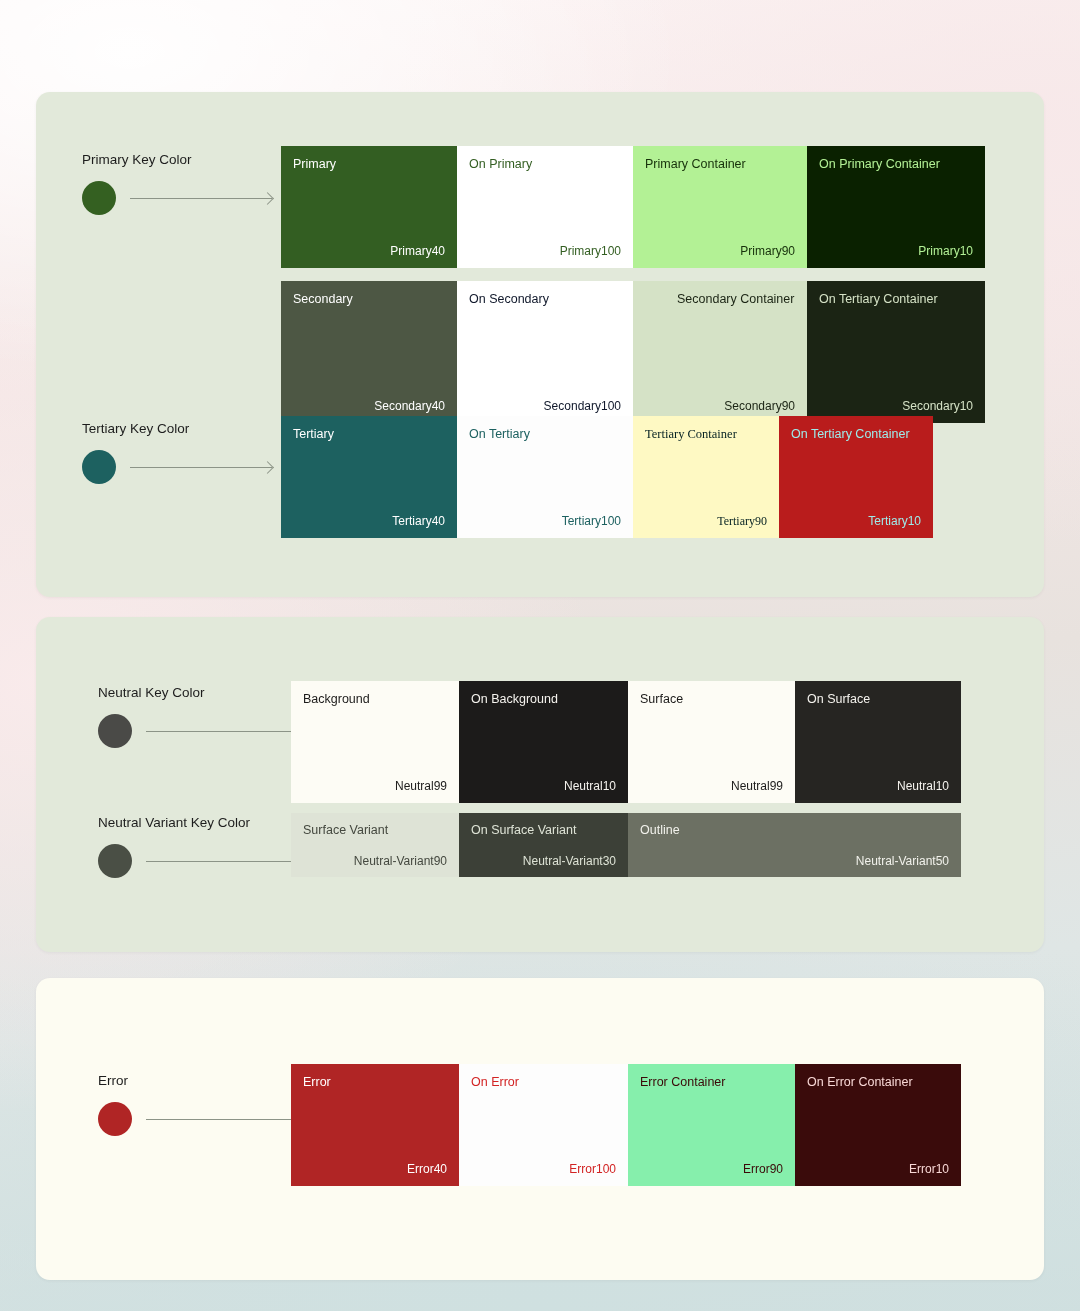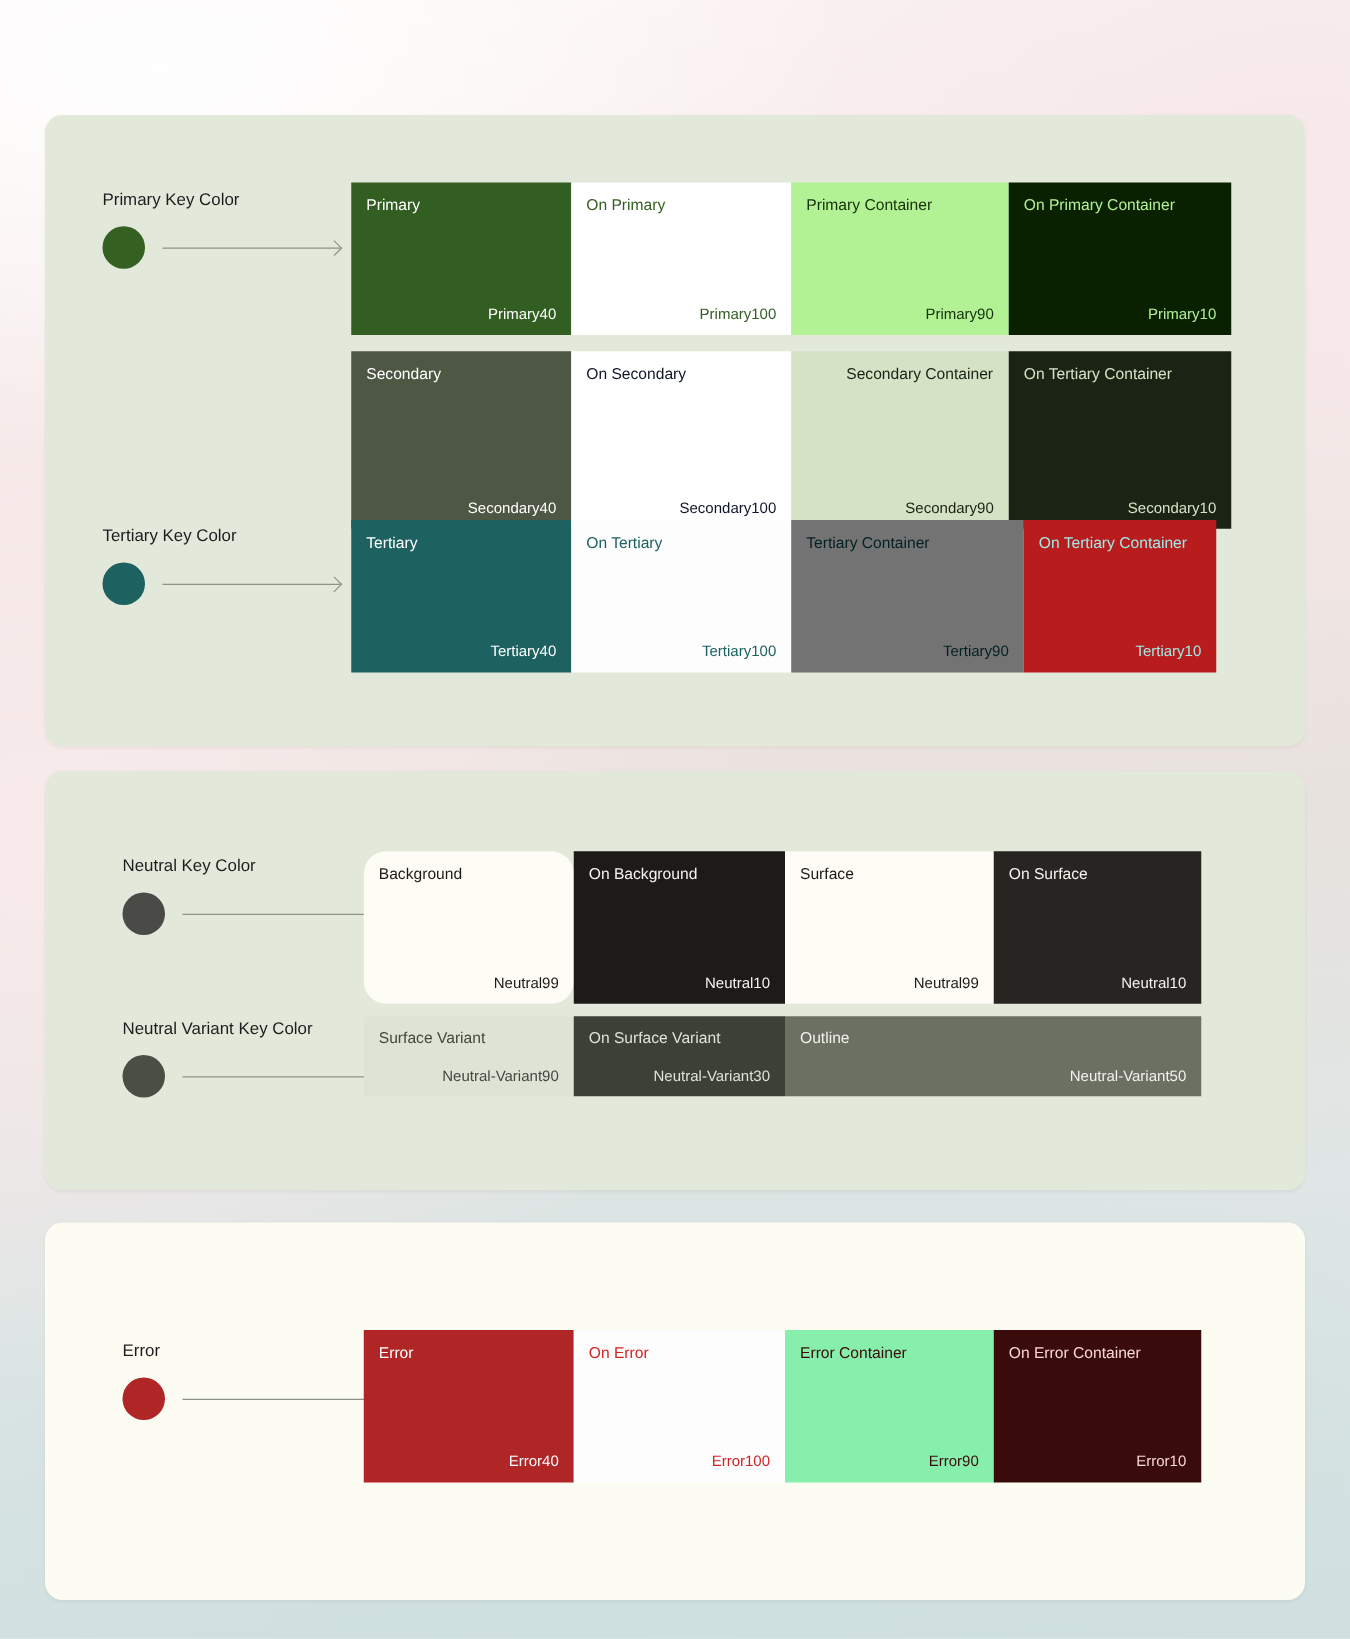"Tertiary Container" div.swatch { background: #737373 -> #fef9c3; font-family: none -> Liberation Serif, serif; width: 186px -> 146px }
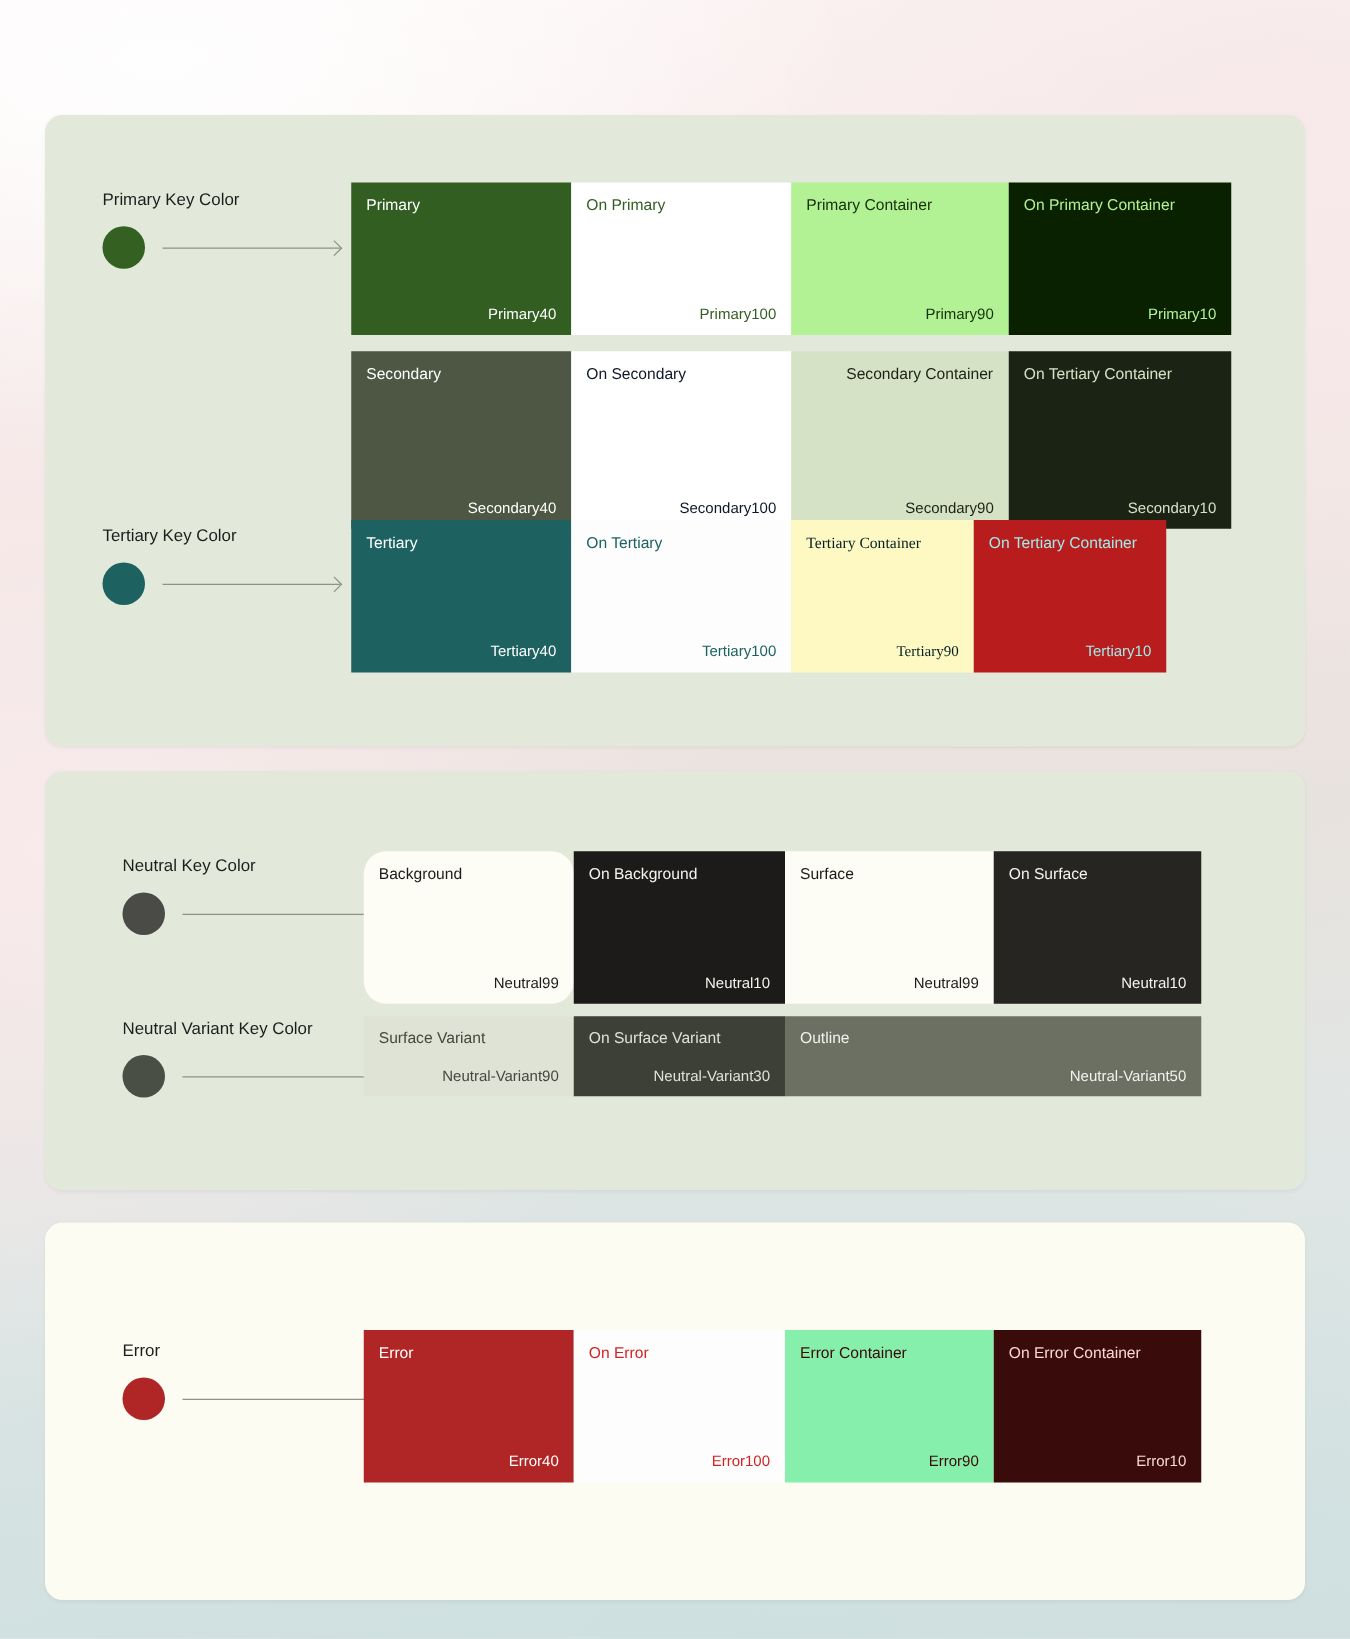"Background" div.swatch { border-radius: 18px -> none }
